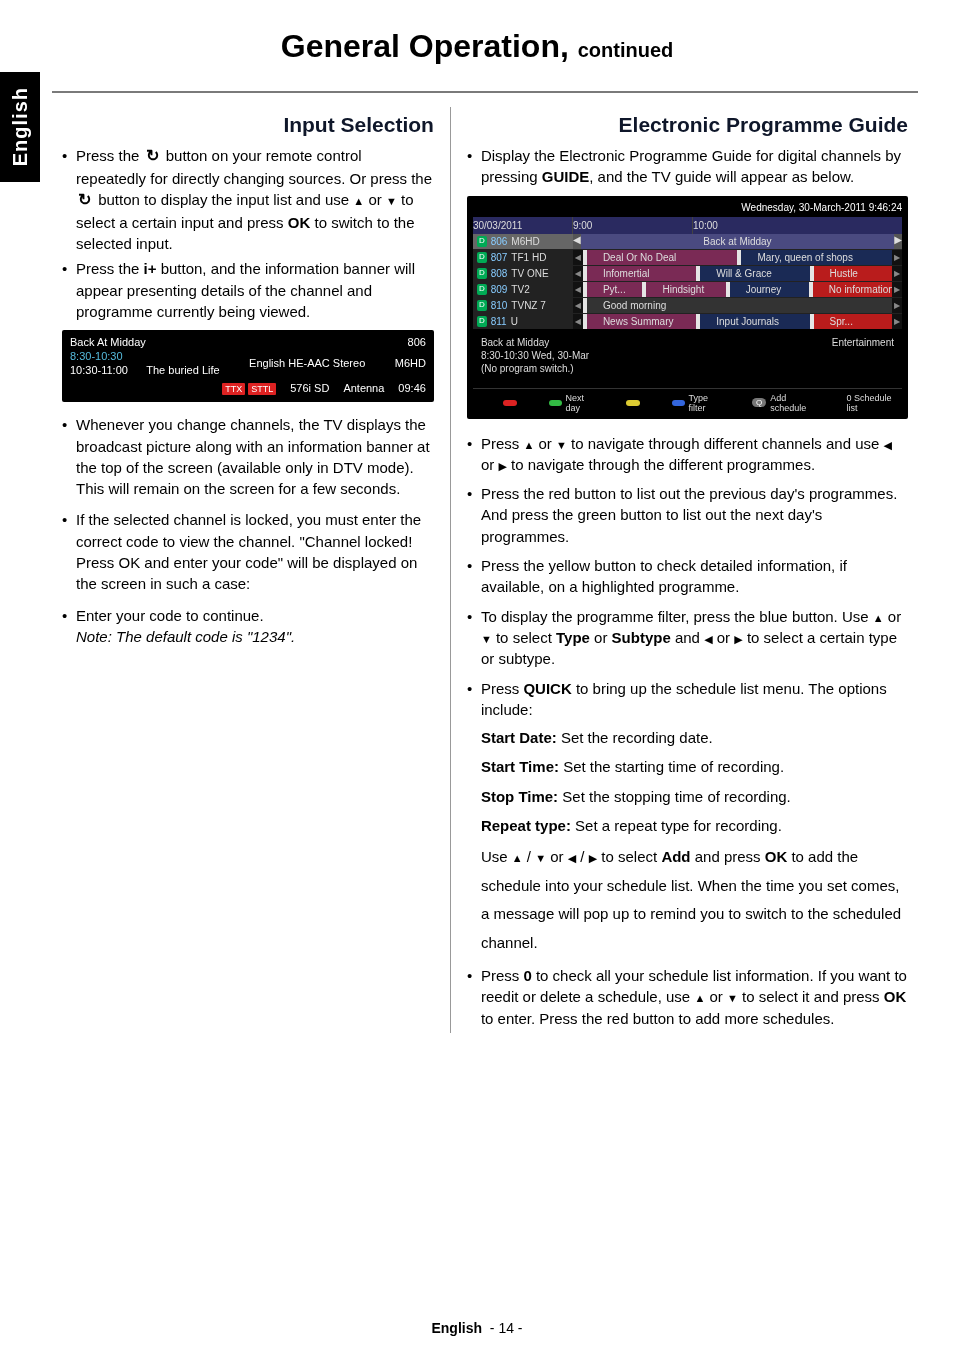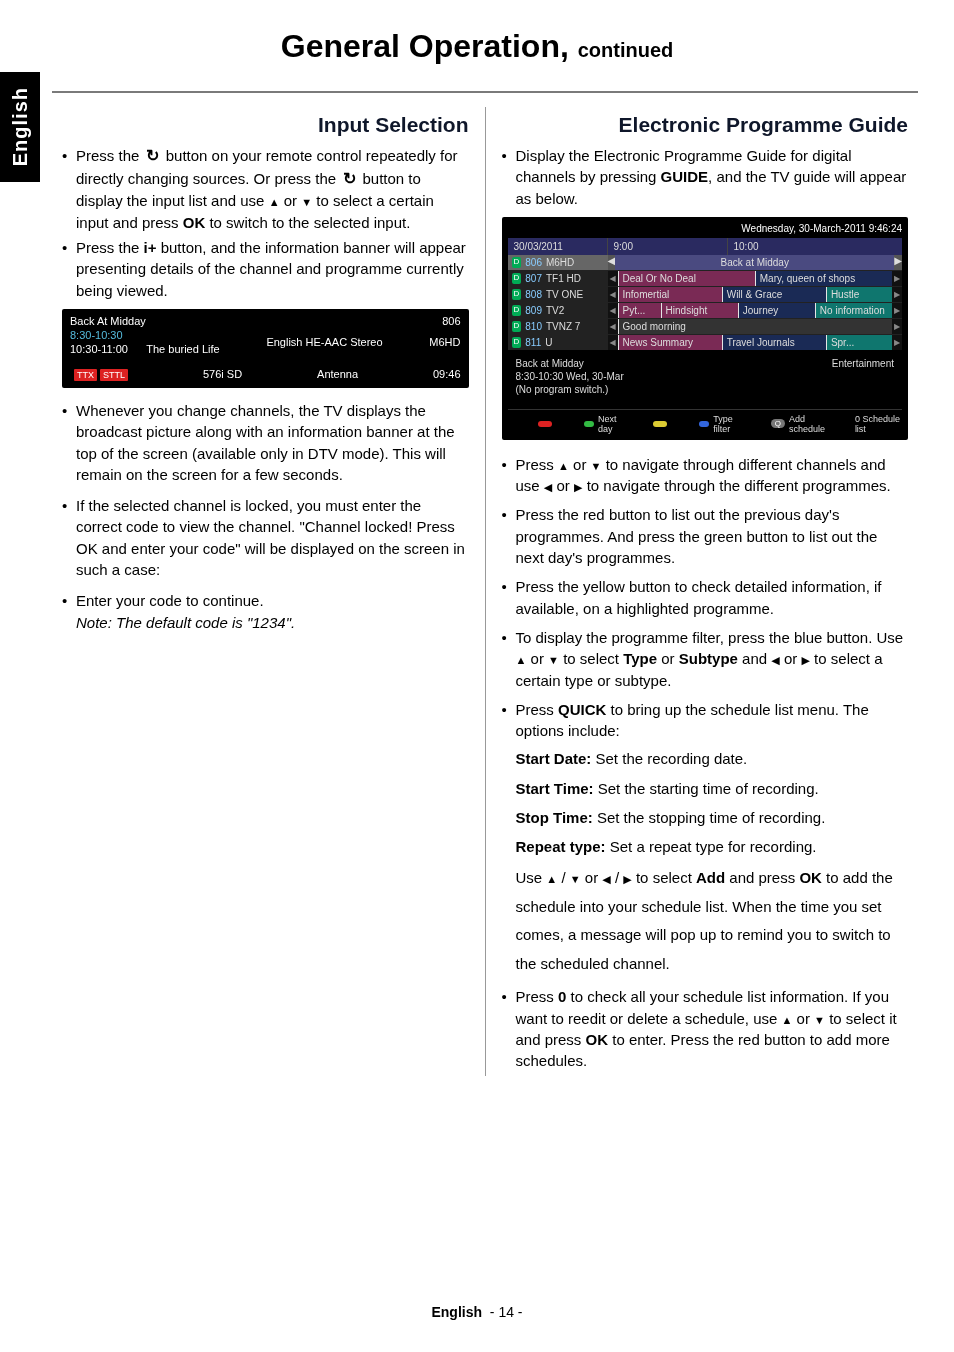"30/03/2011" .epg-head > div { padding: 3px 6px -> 3px 0 }
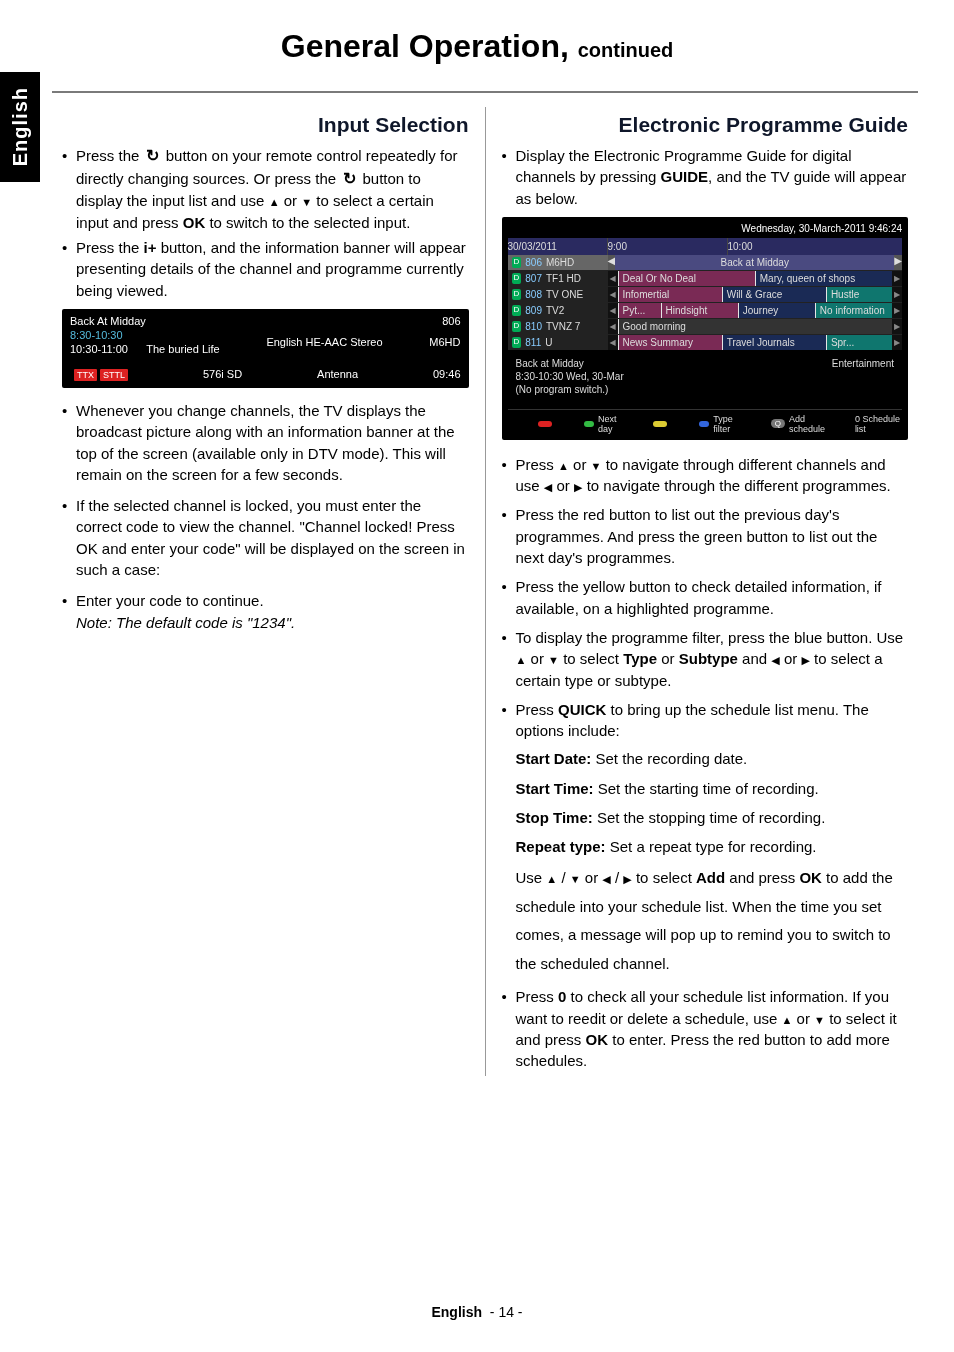"Deal Or No Deal" .epg-row .cell { border-left: 1px solid #e5e5e5 -> 4px solid #e5e5e5; padding: 2px 4px -> 2px 16px }
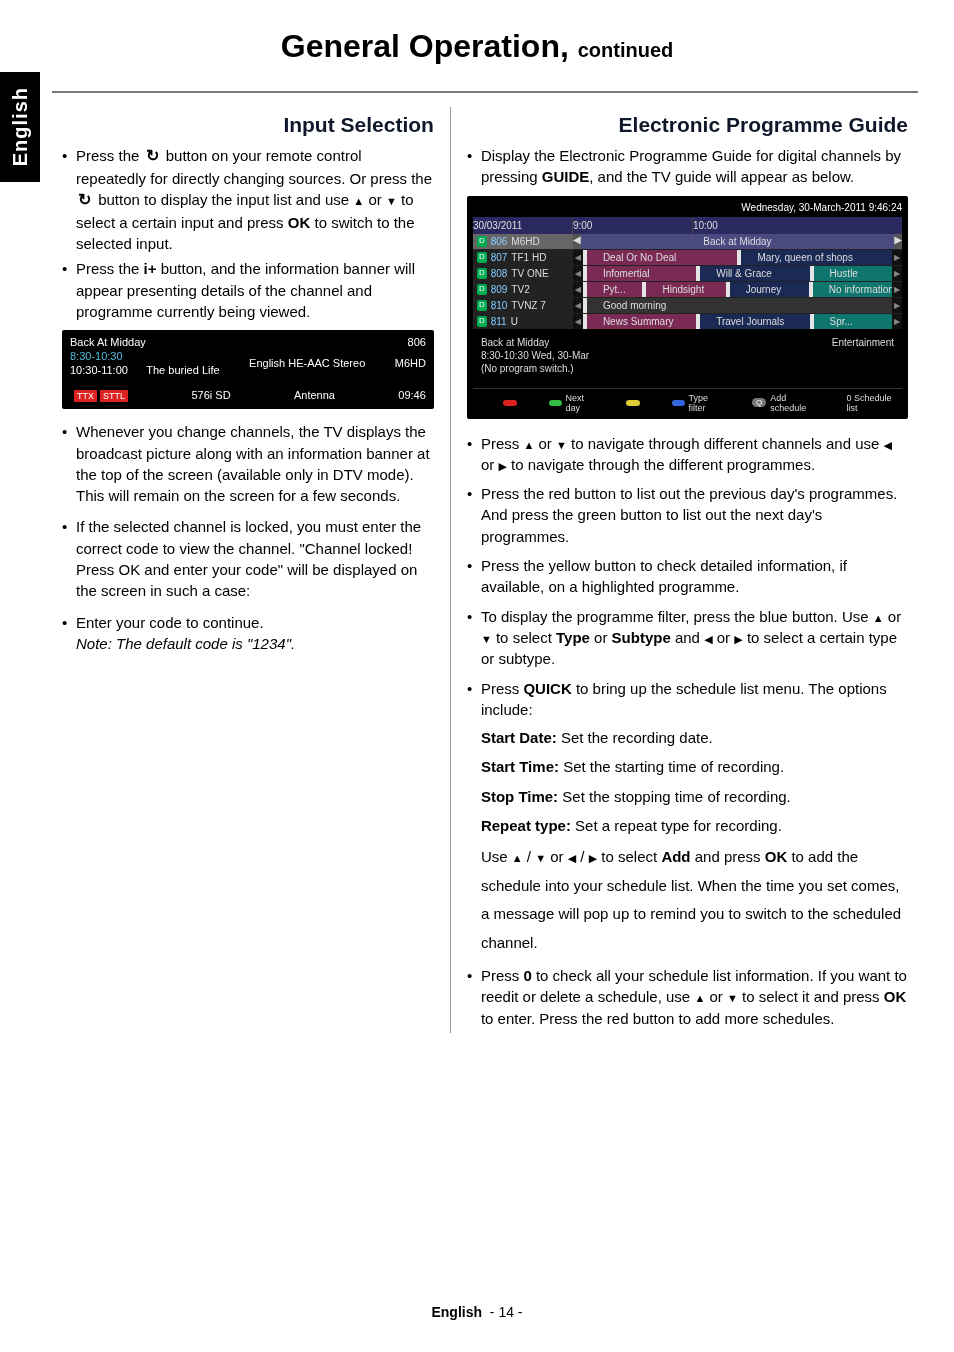"Hustle" .epg-row .cell.grey { background: #0f766e -> #b91c1c }
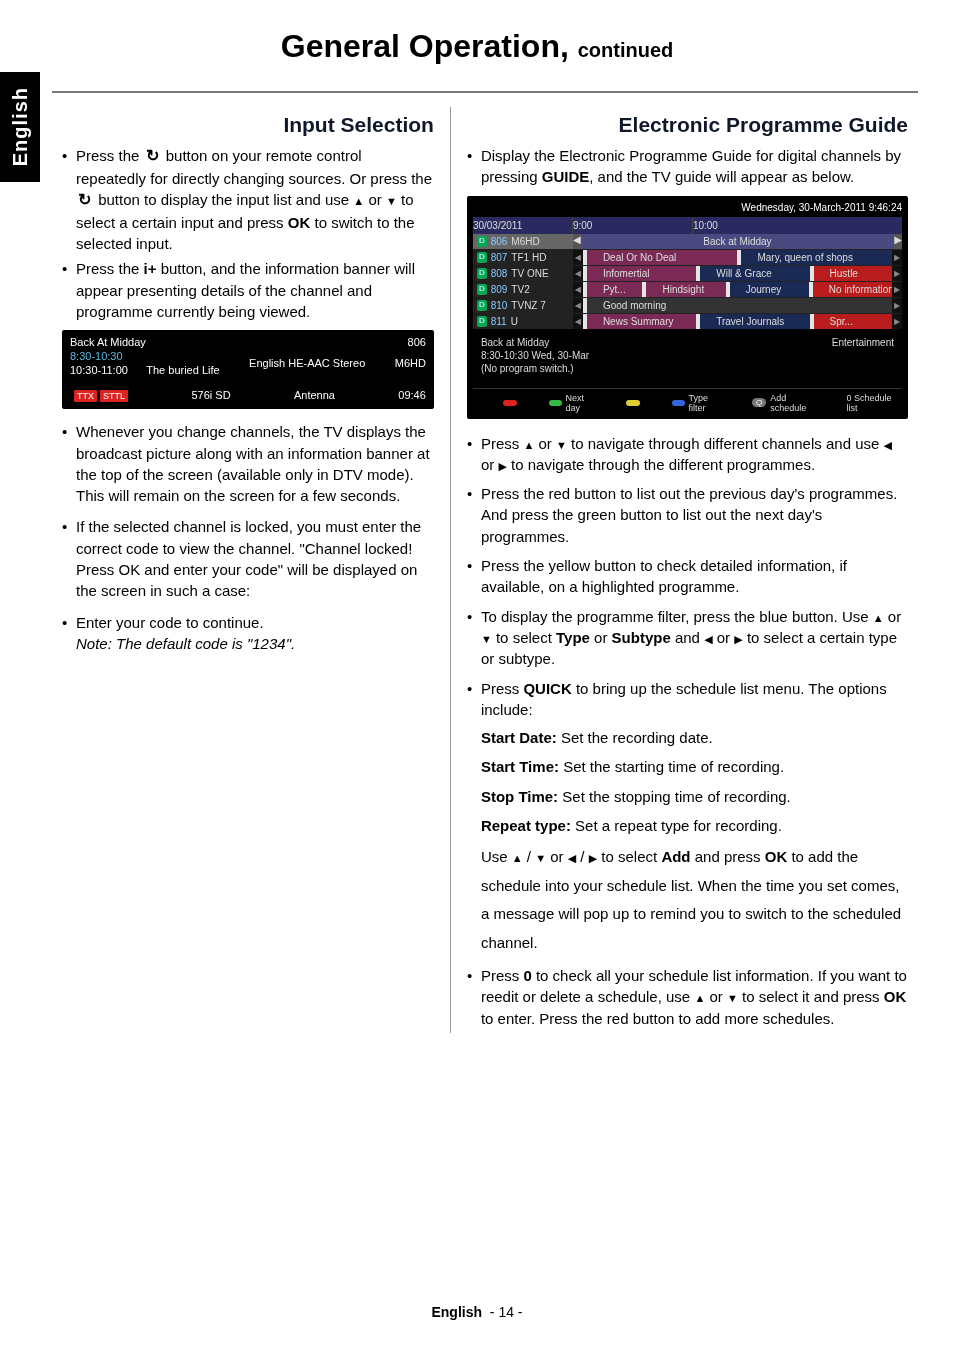"Travel Journals" div.cell { text: Travel -> Input }
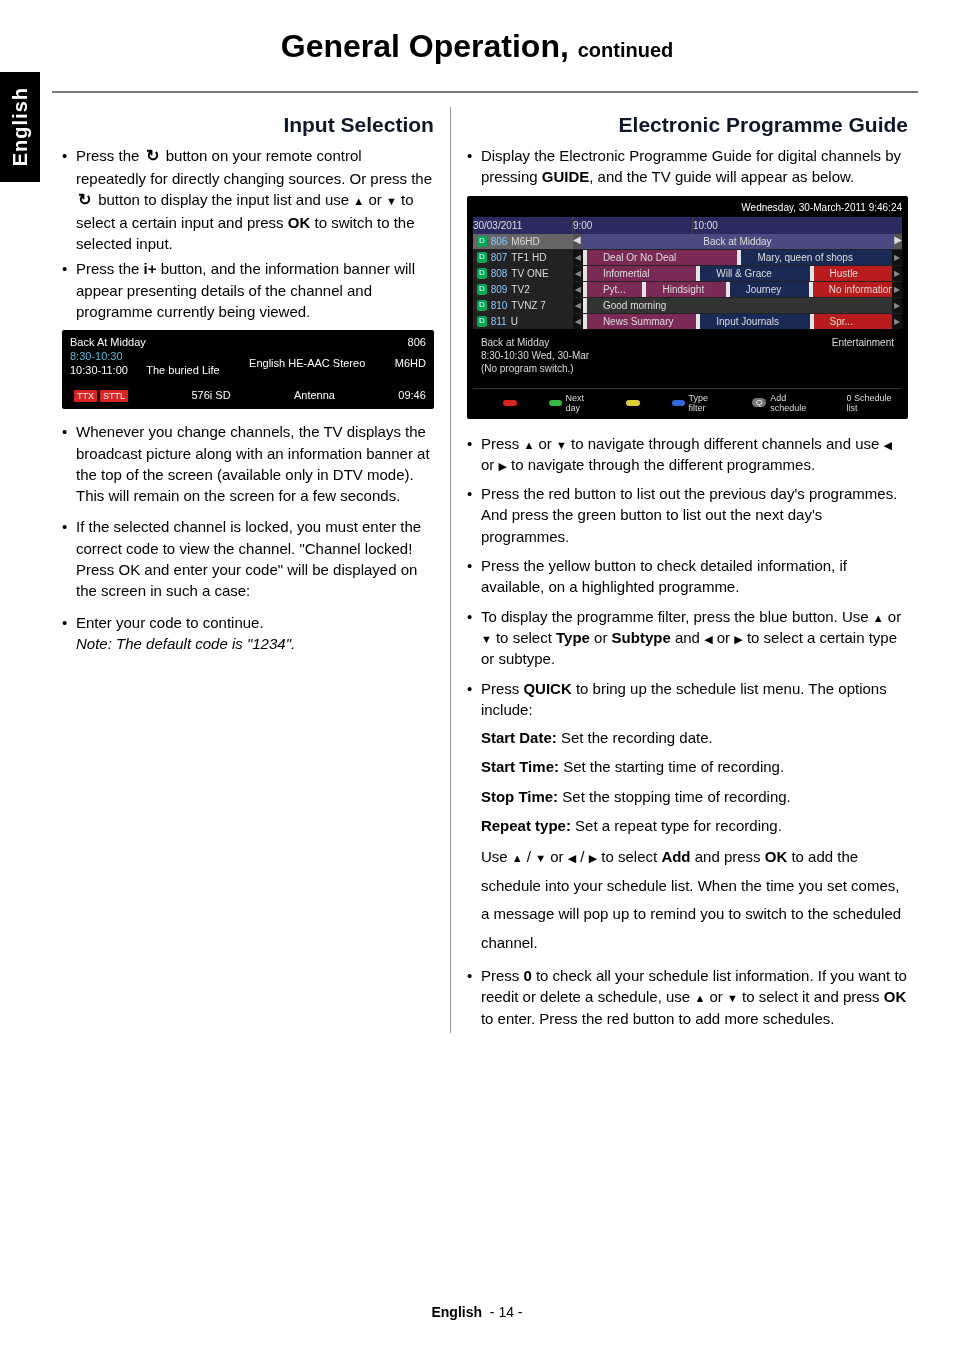"TTX STTL" .ib-row3 { justify-content: space-between -> flex-end; margin-top: 13px -> 6px }
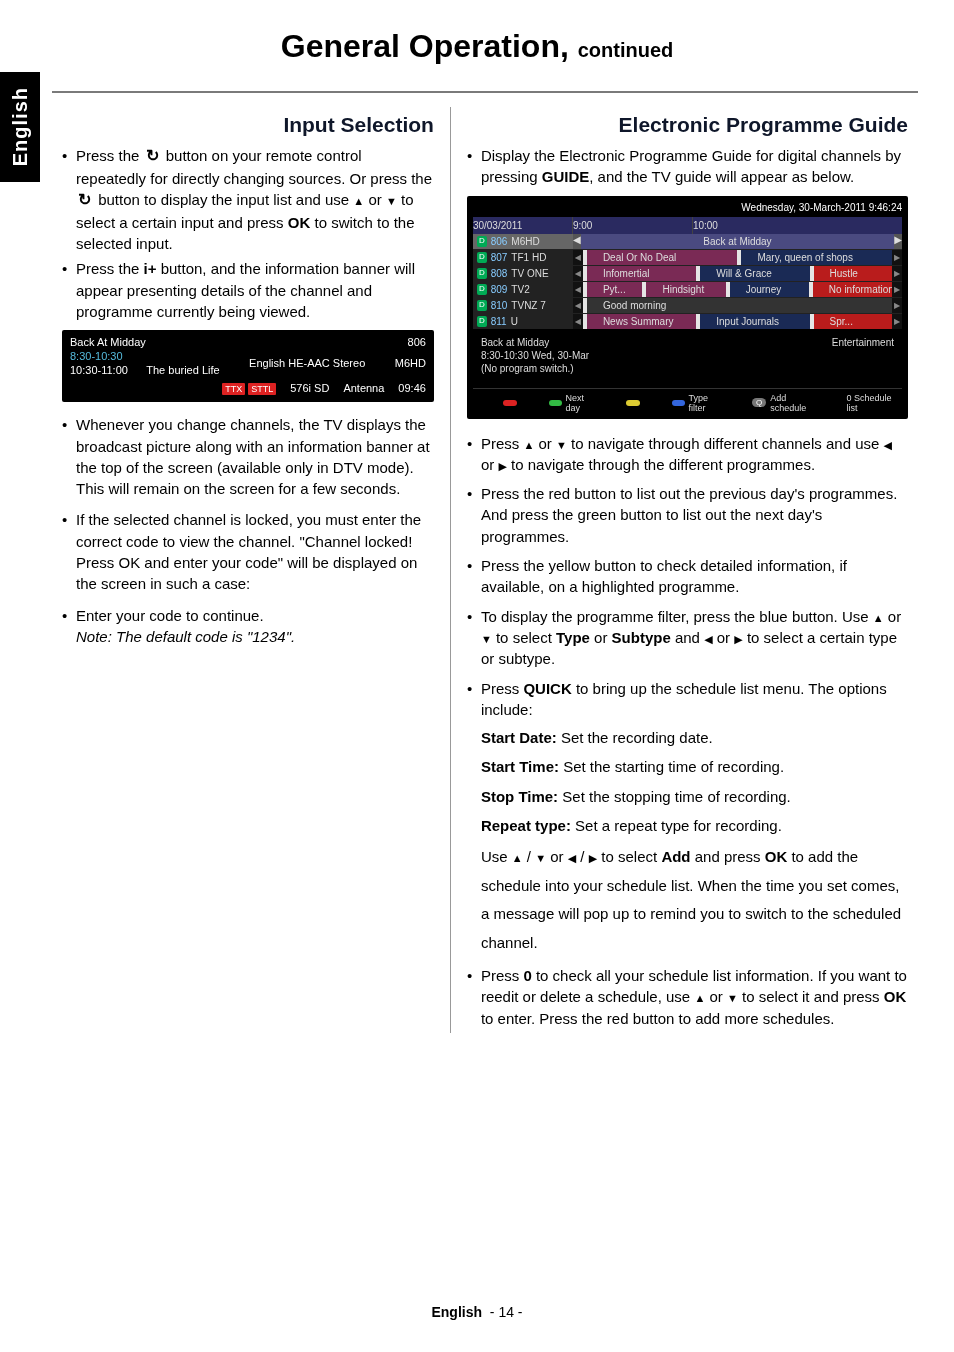"English - 14 -" .footer { bottom: 32px -> 16px }
